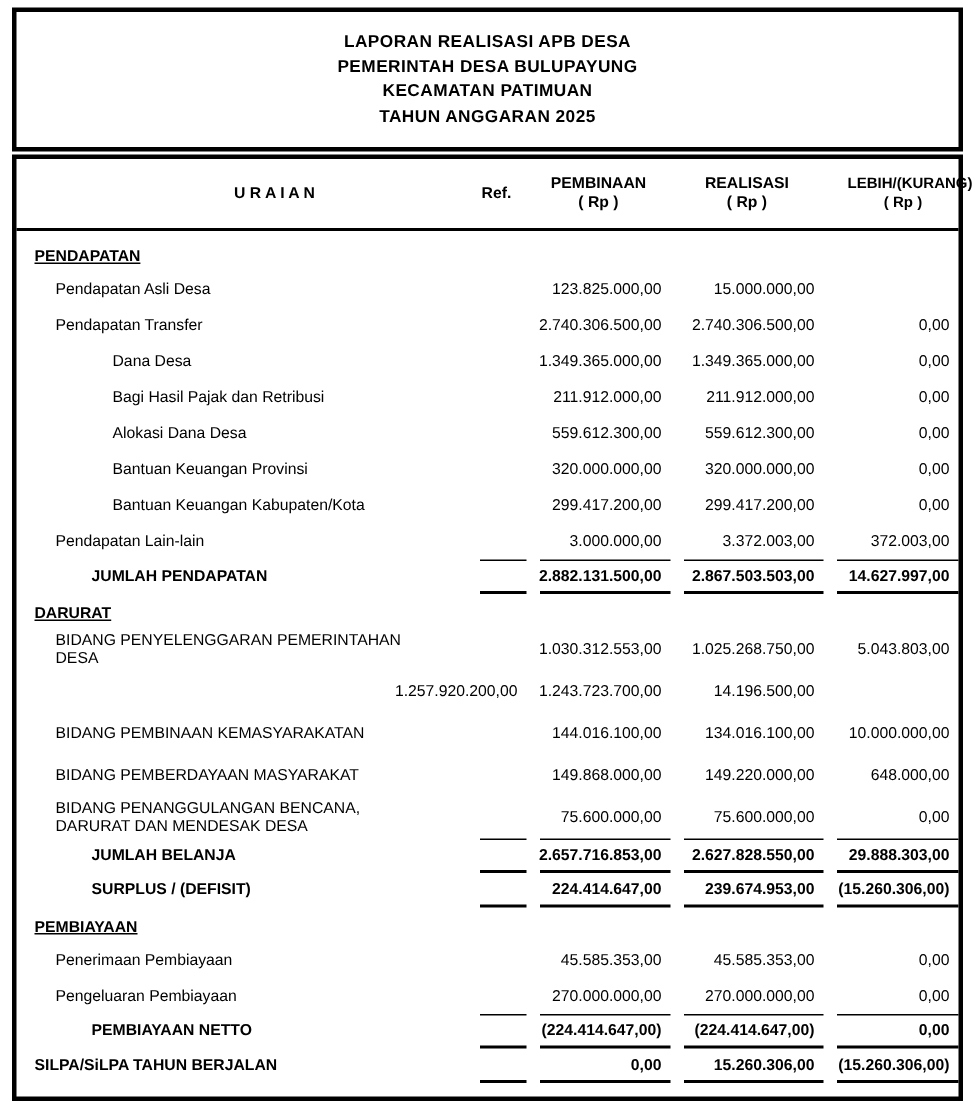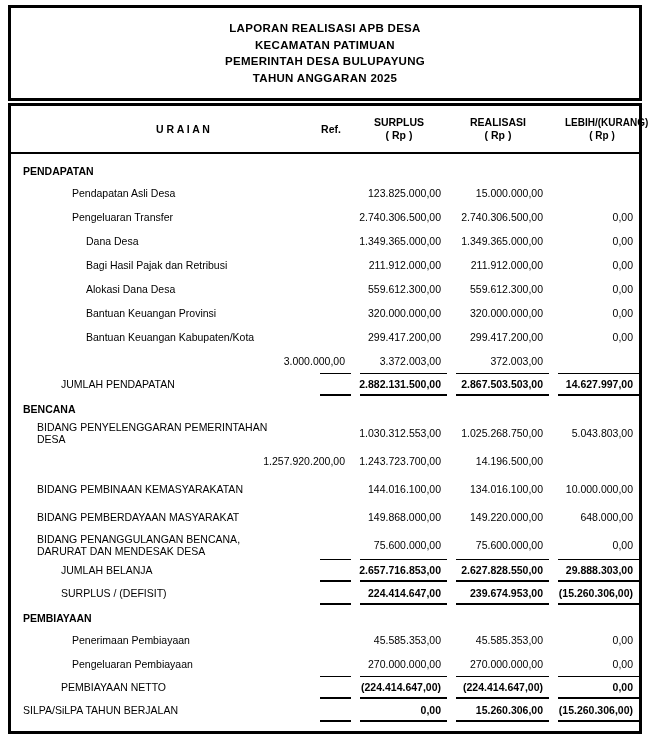"KECAMATAN PATIMUAN" div { order: before "PEMERINTAH DESA BULUPAYUNG" -> after "PEMERINTAH DESA BULUPAYUNG" }
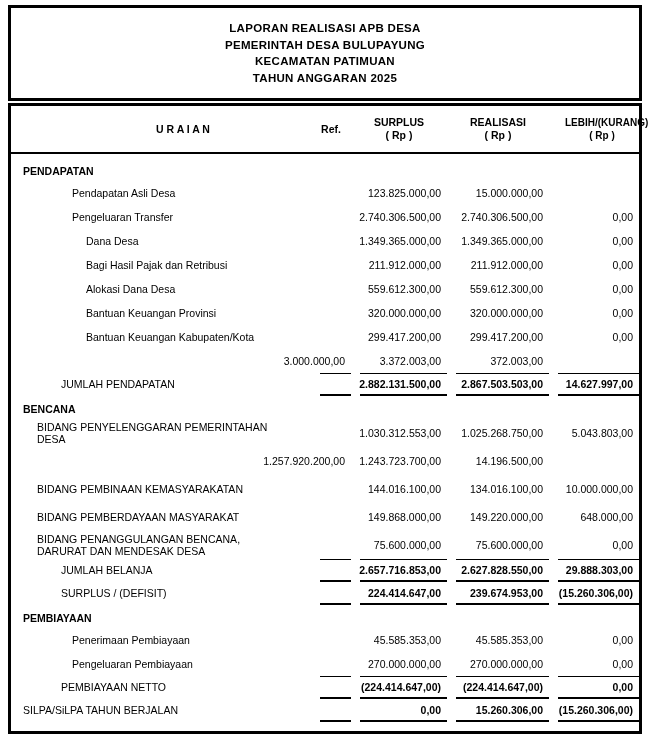"SURPLUS" div { text: SURPLUS -> PEMBINAAN }
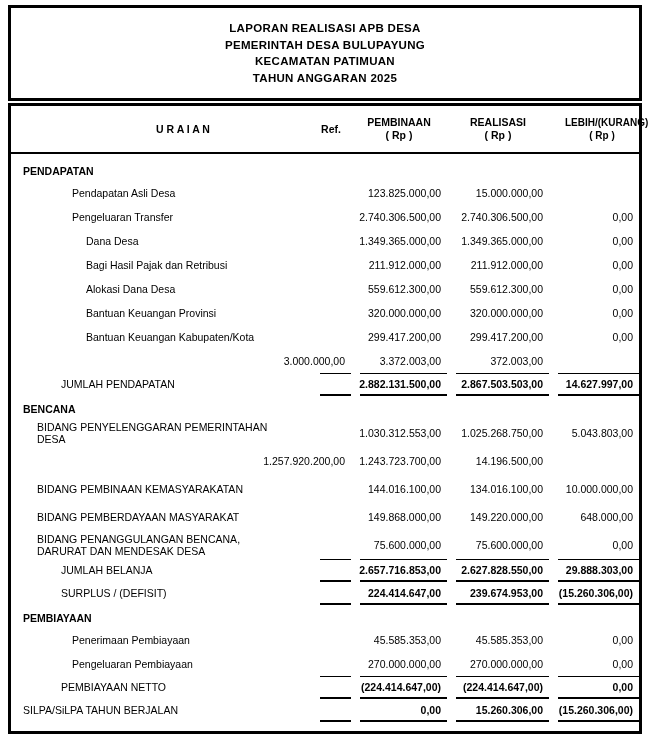"PENDAPATAN" .row-section .cell-label { text-decoration: none -> underline }
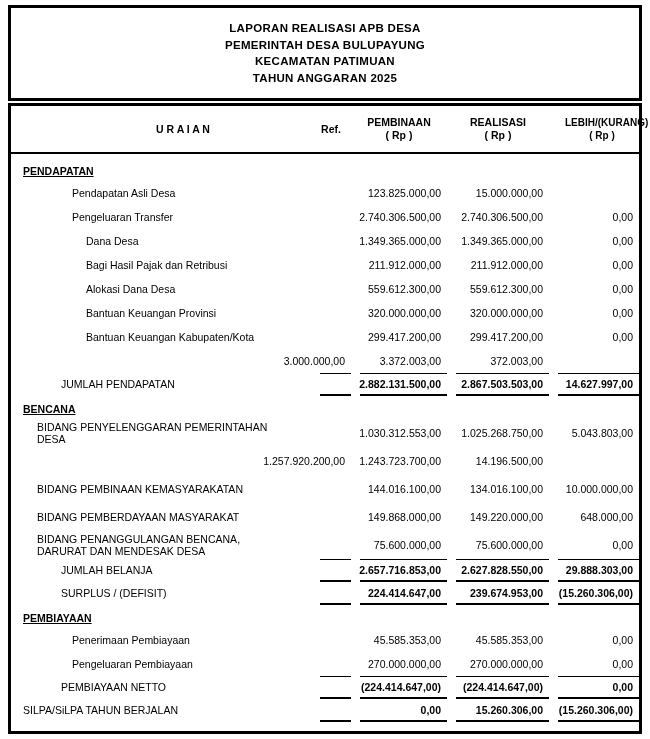"Pendapatan Asli Desa" .row-item { padding-left: 35px -> none }
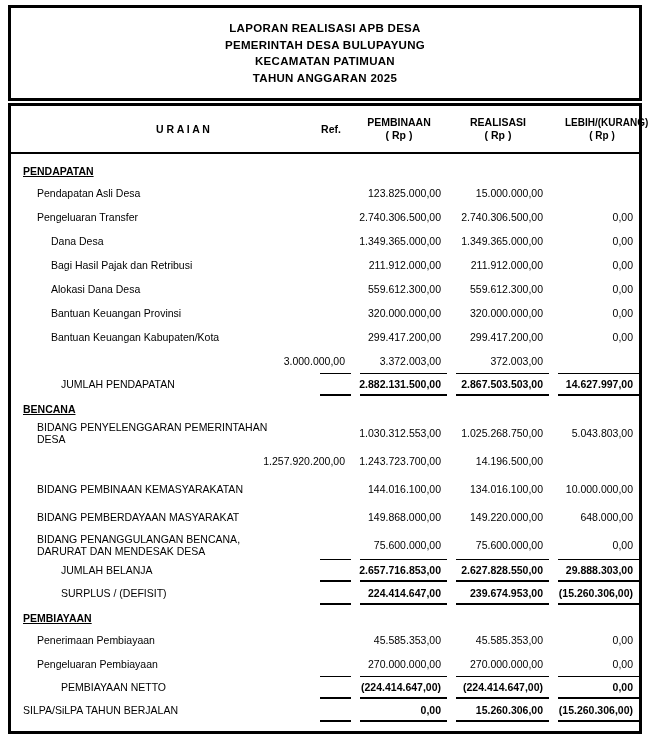"Pengeluaran Transfer" div.cell-label { text: Pengeluaran -> Pendapatan }
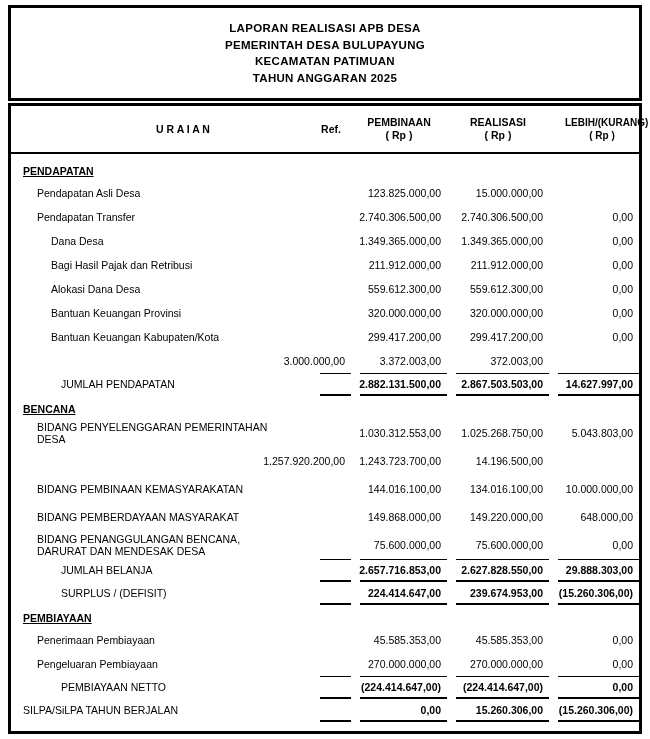"Dana Desa" .indent-2 { margin-left: none -> 24px }
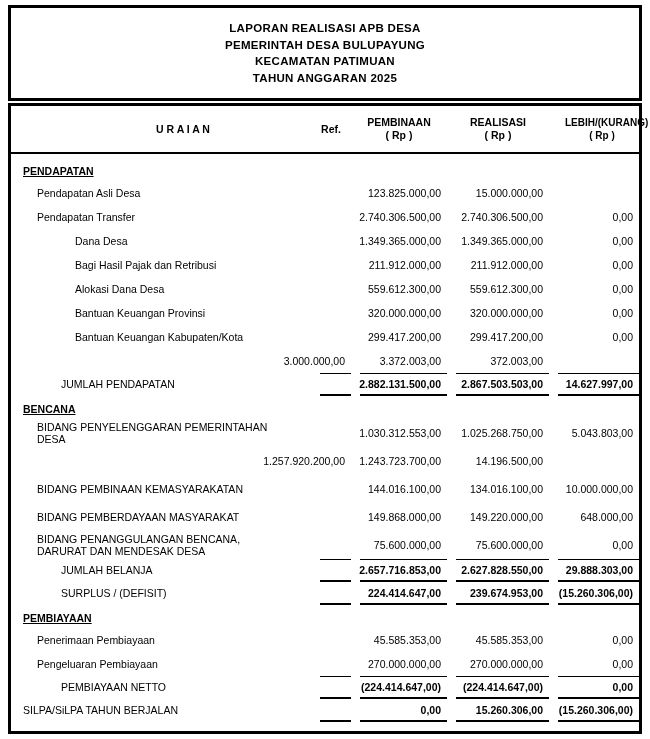"Pendapatan Lain-lain" div.cell-label { html: none -> <div>Pendapatan Lain-lain</div> }
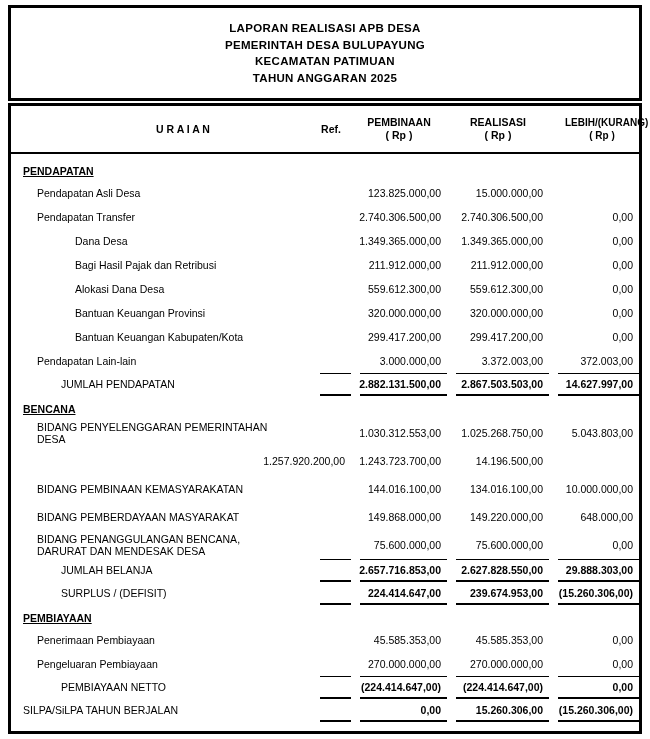"JUMLAH PENDAPATAN" .row-total .cell-label { font-weight: normal -> bold }
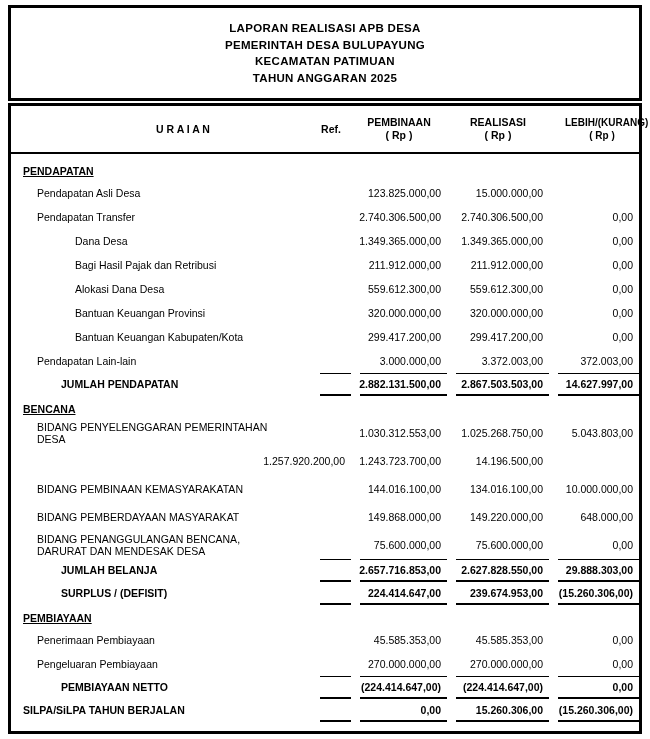"BENCANA" div.cell-label { text: BENCANA -> DARURAT }
